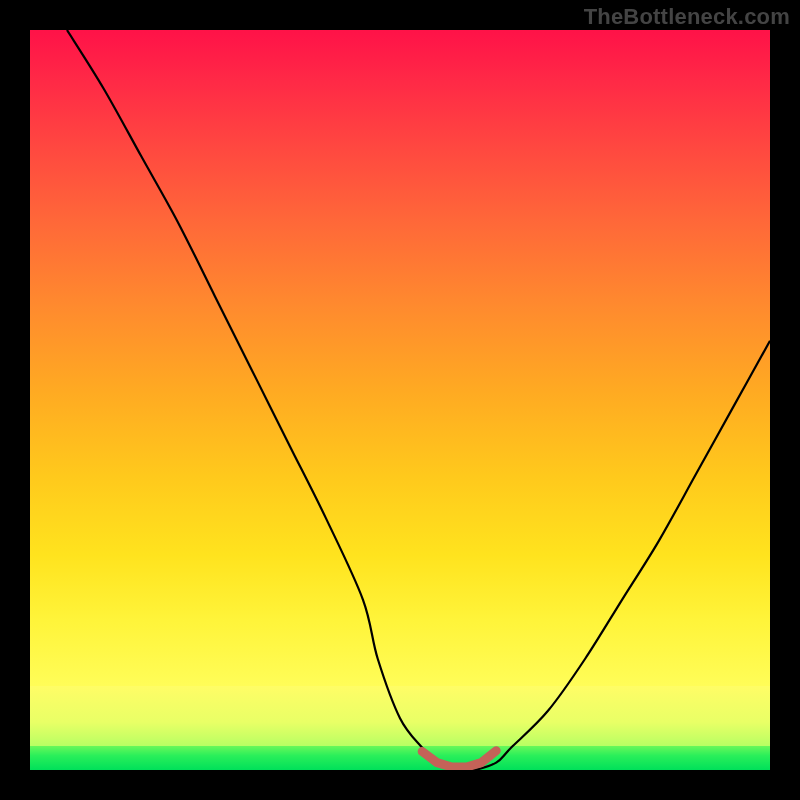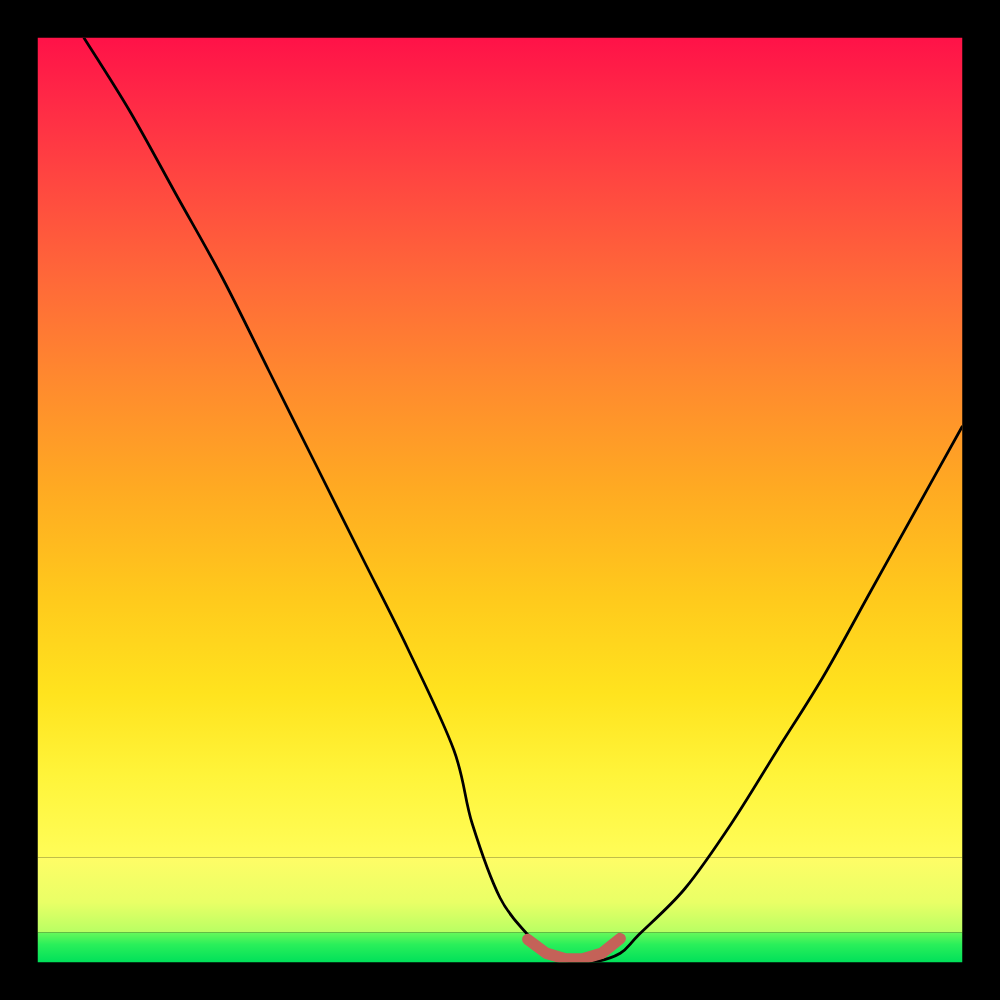"TheBottleneck.com" div.watermark { html: none -> <div>TheBottleneck.com</div> }
